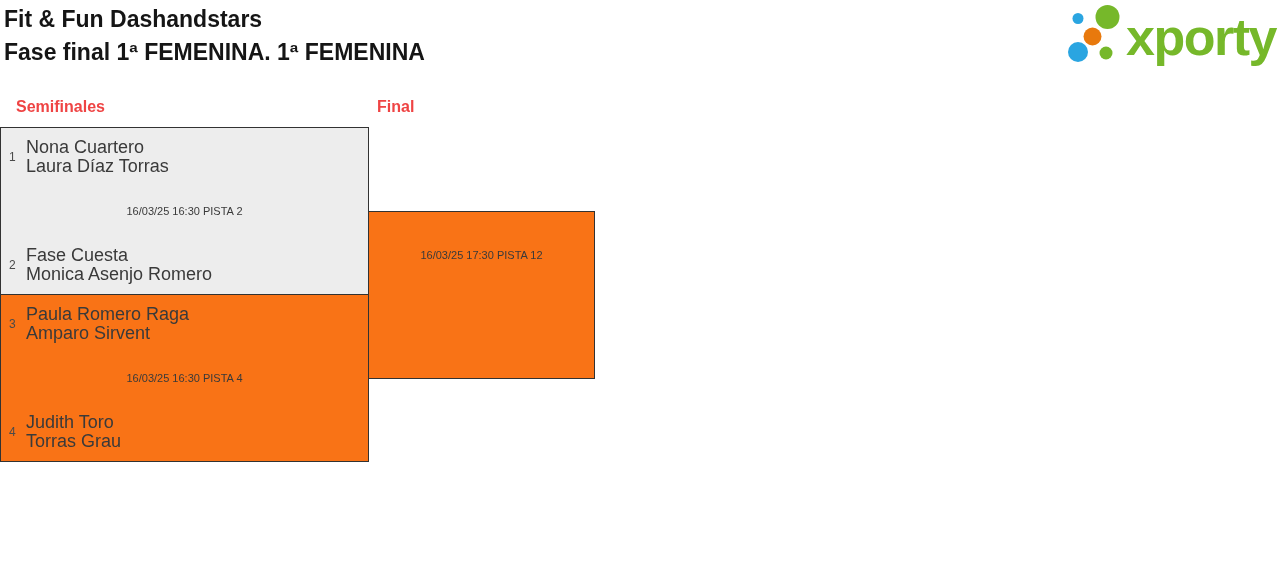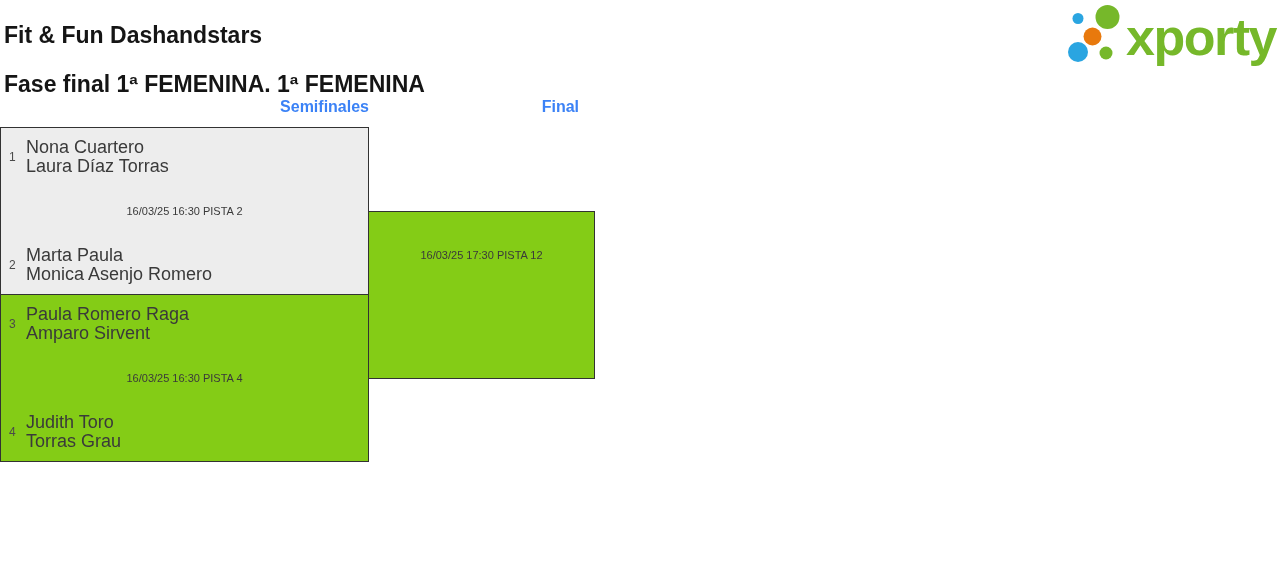"Fit & Fun Dashandstars" .title-line { margin-top: 16px -> none }
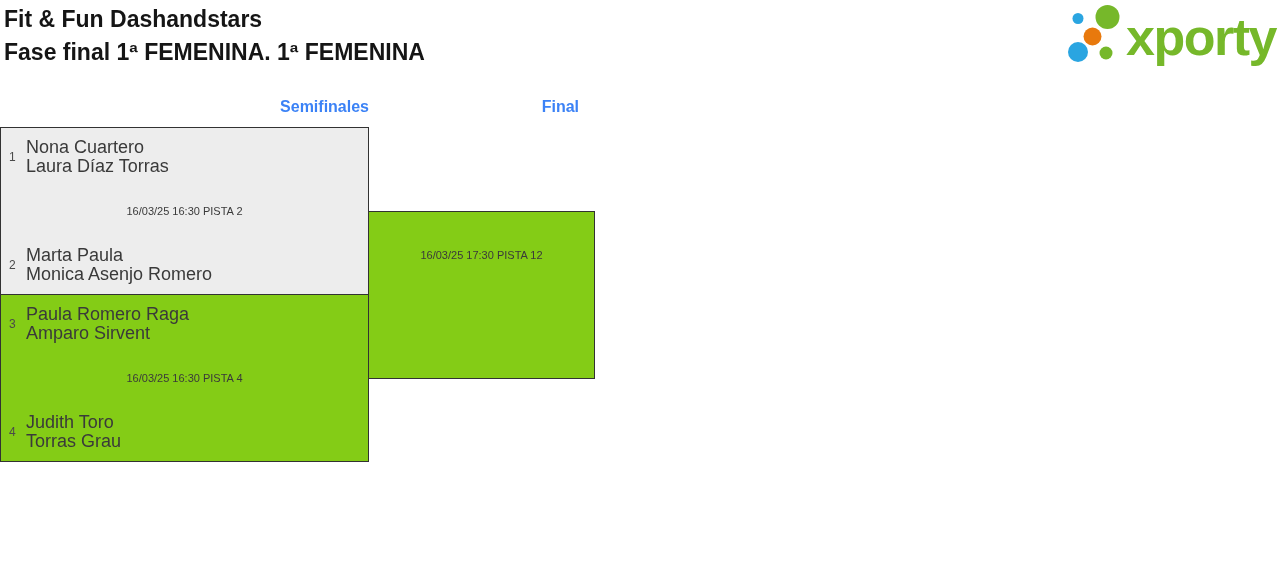"Semifinales" .round-header { color: #3b82f6 -> #ef4444; padding-left: none -> 16px; text-align: right -> left }
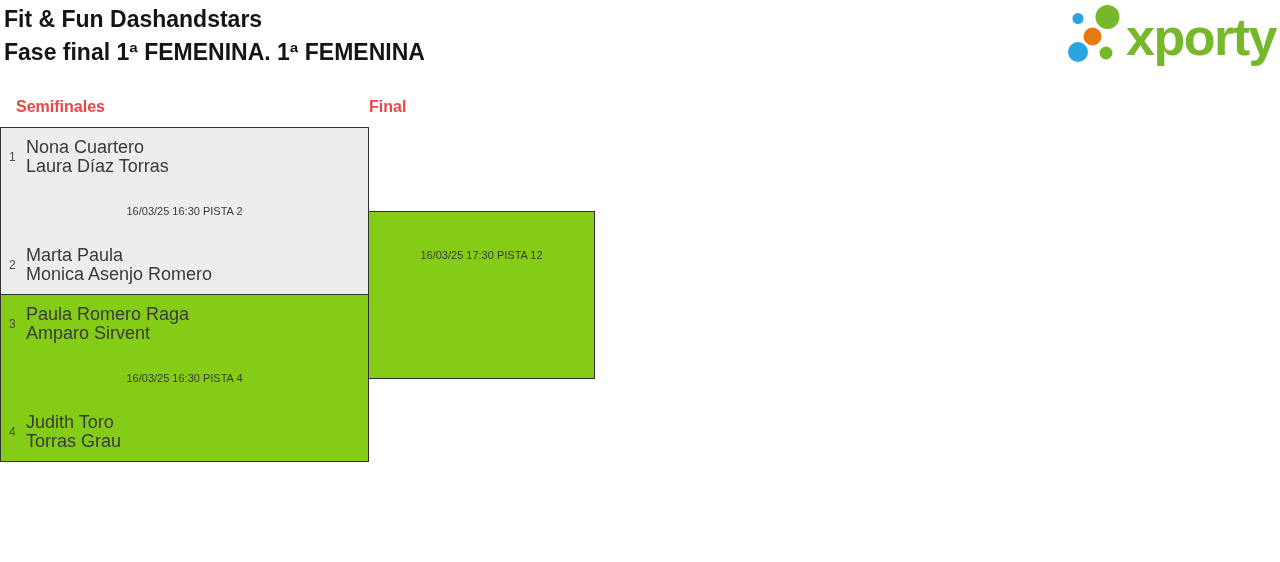"Final" .rh-final { left: 353px -> 361px }
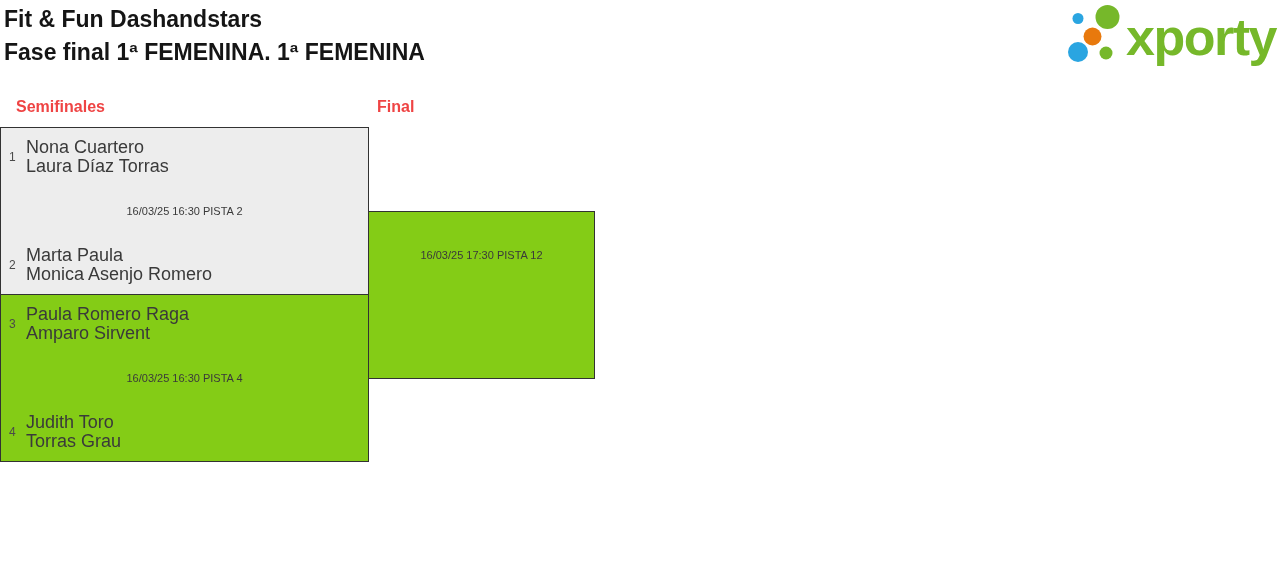"Marta Paula" span { text: Marta Paula -> Fase Cuesta }
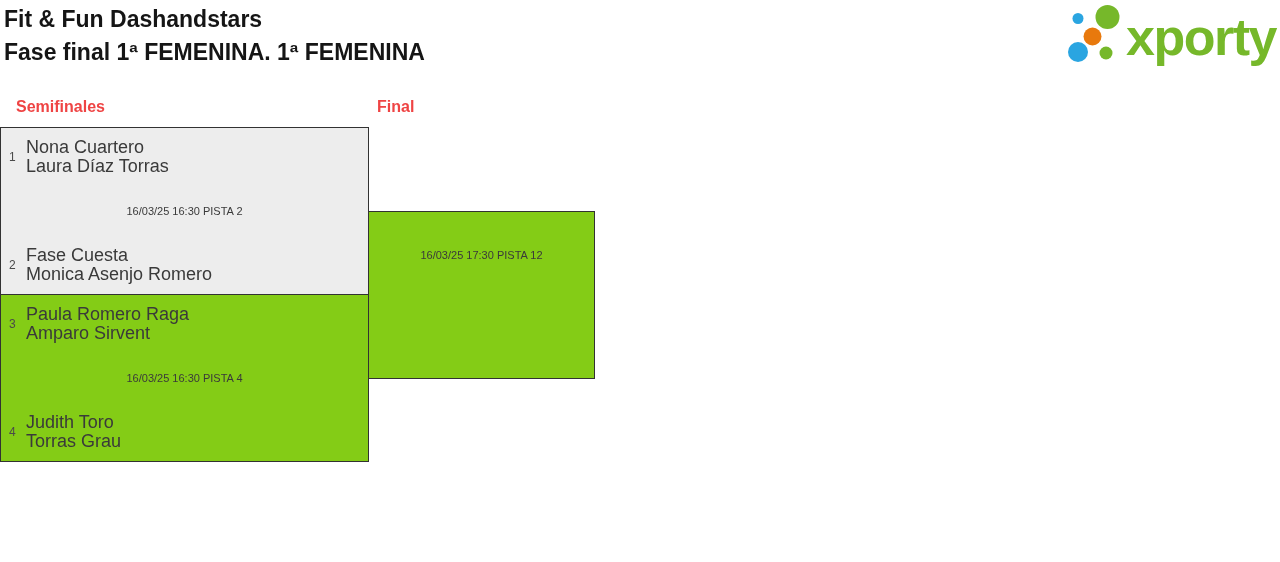"16/03/25 17:30 PISTA 12" .match { background: #84cc16 -> #f97316 }
